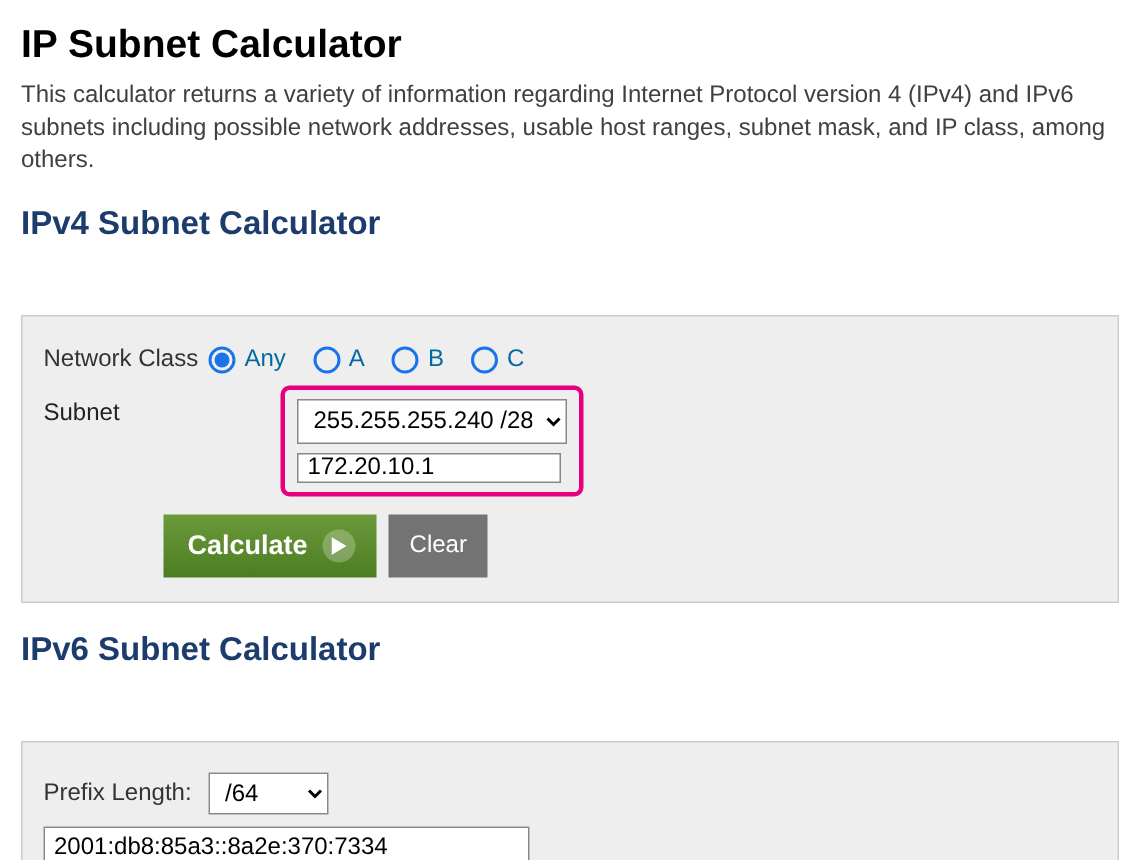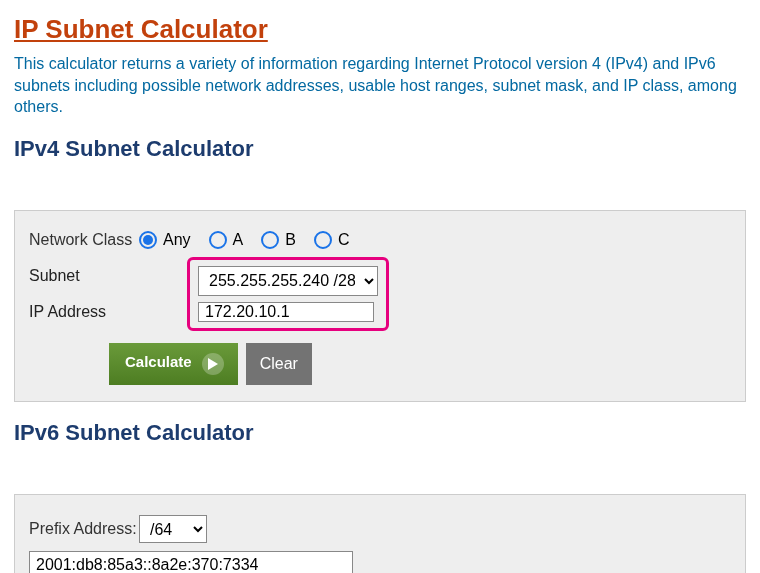"IP Subnet Calculator" h1 { color: #c2410c -> #000000; text-decoration: underline -> none }
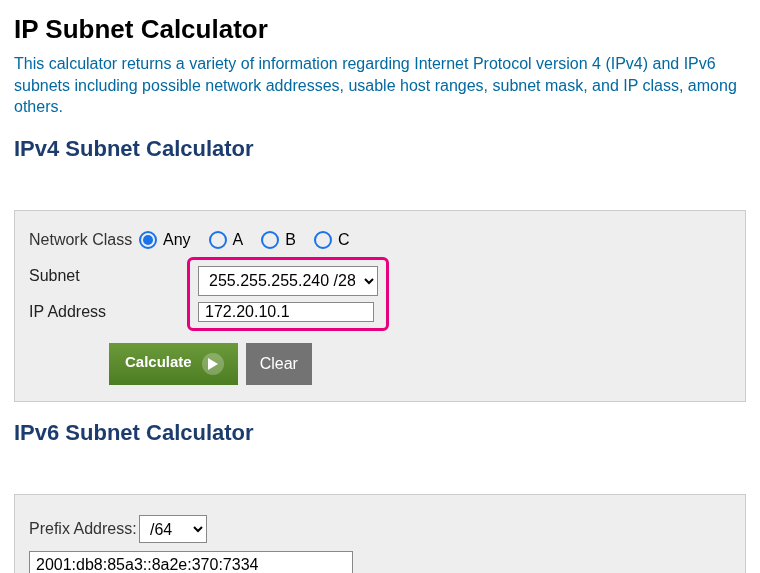"This calculator returns a variety" p.intro { color: #0369a1 -> #404040 }
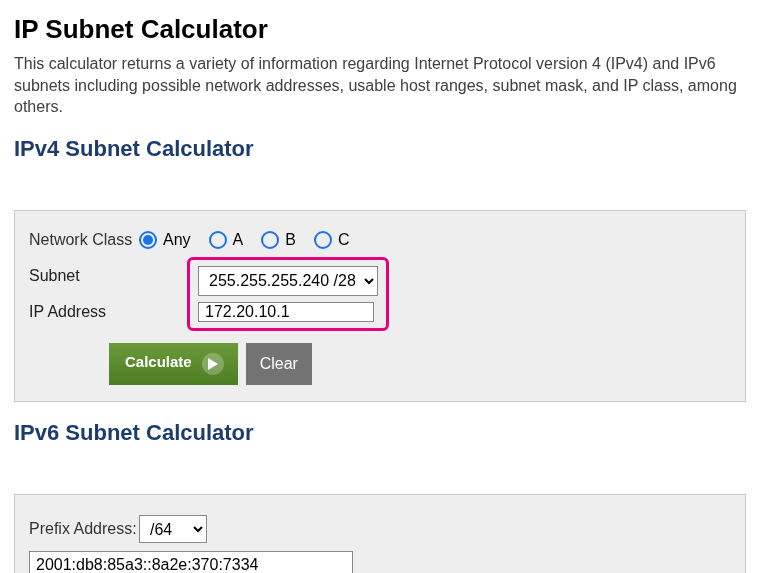"Any" .radio-lbl { color: #000000 -> #0369a1 }
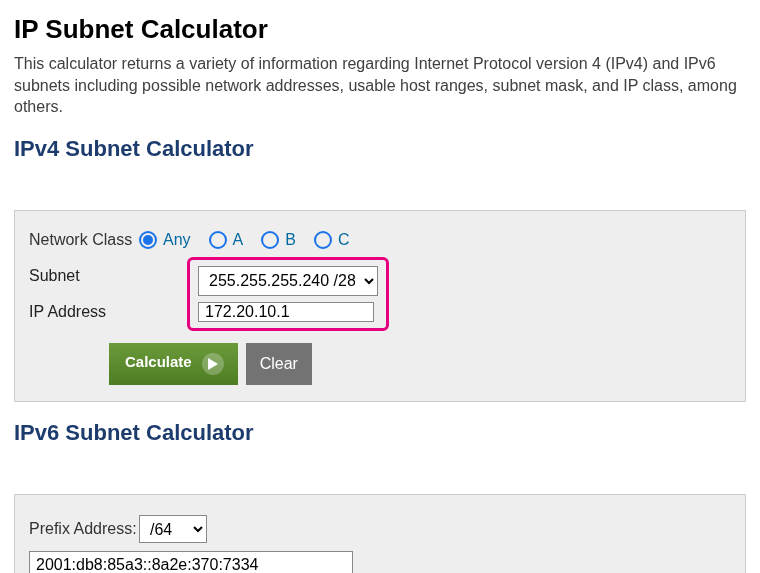"IP Address" div { html: <div> <label>IP Address</label> </div> -> none }
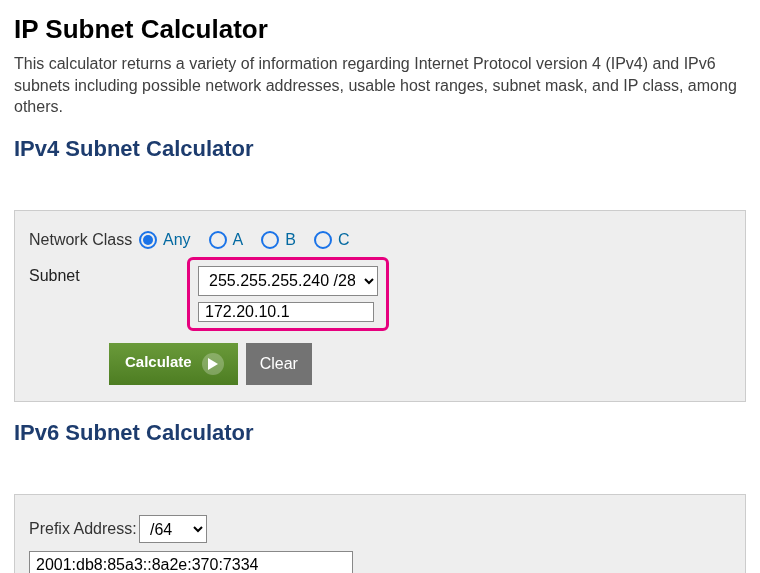"Calculate" .btn-calc { font-size: 15px -> 18px }
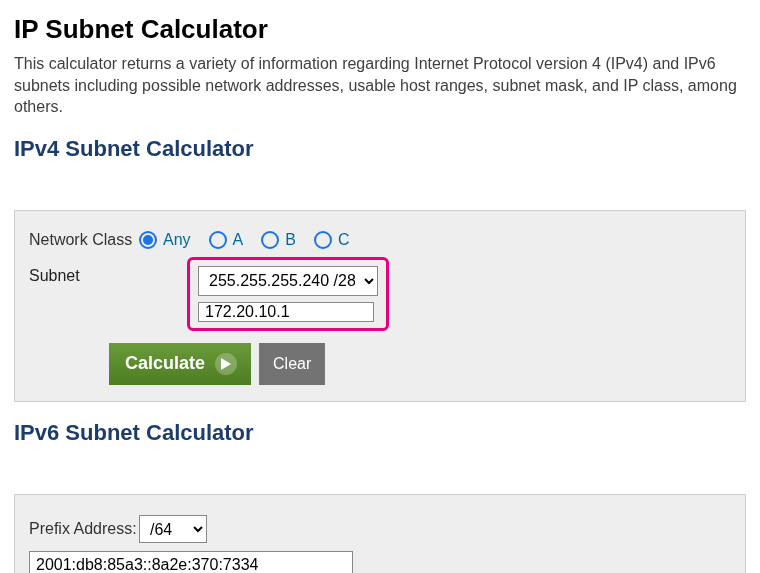"Prefix Address:" label.fld { text: Address -> Length }
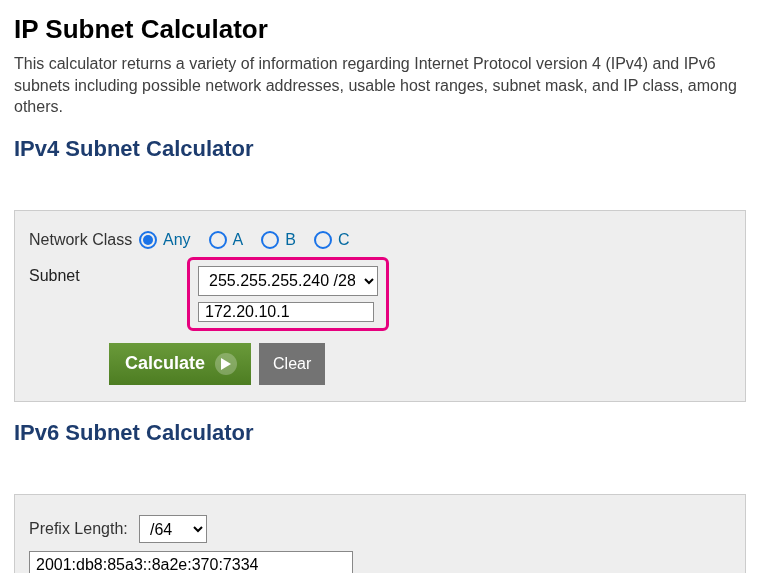"/64" .ipv6 select { width: 68px -> 80px }
